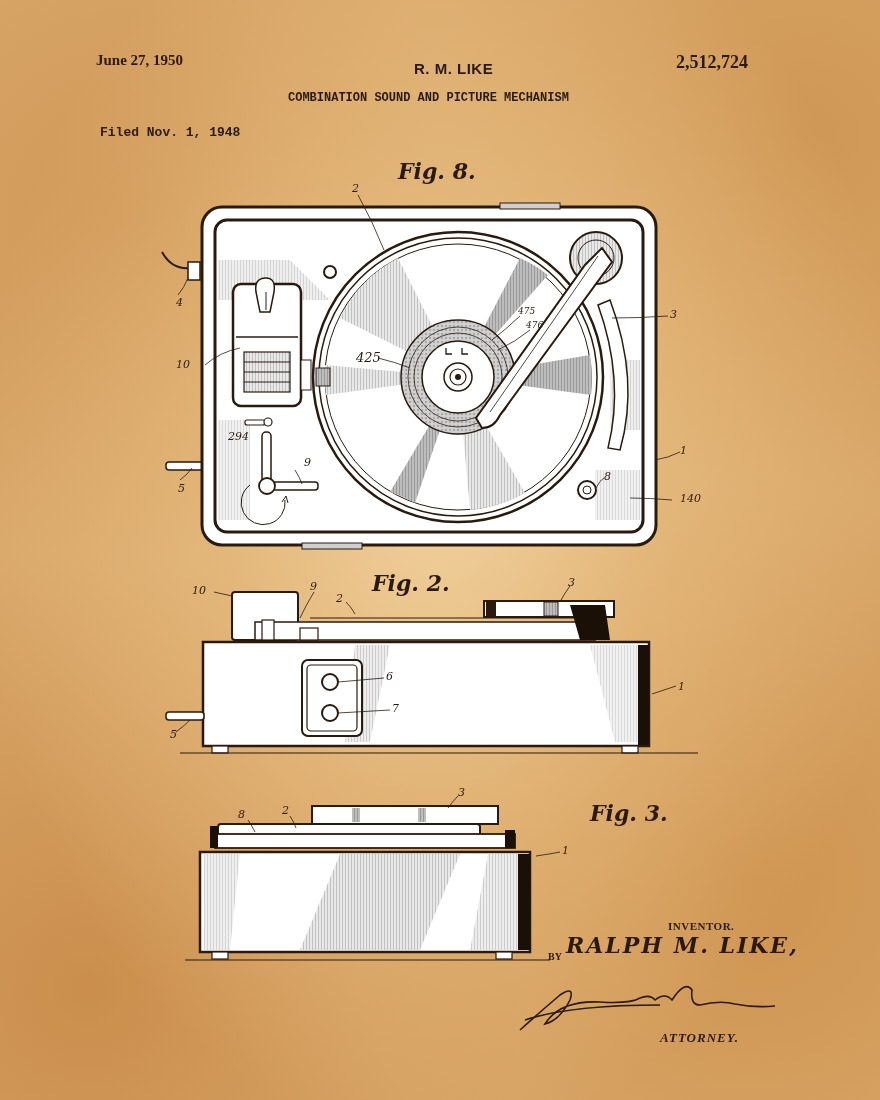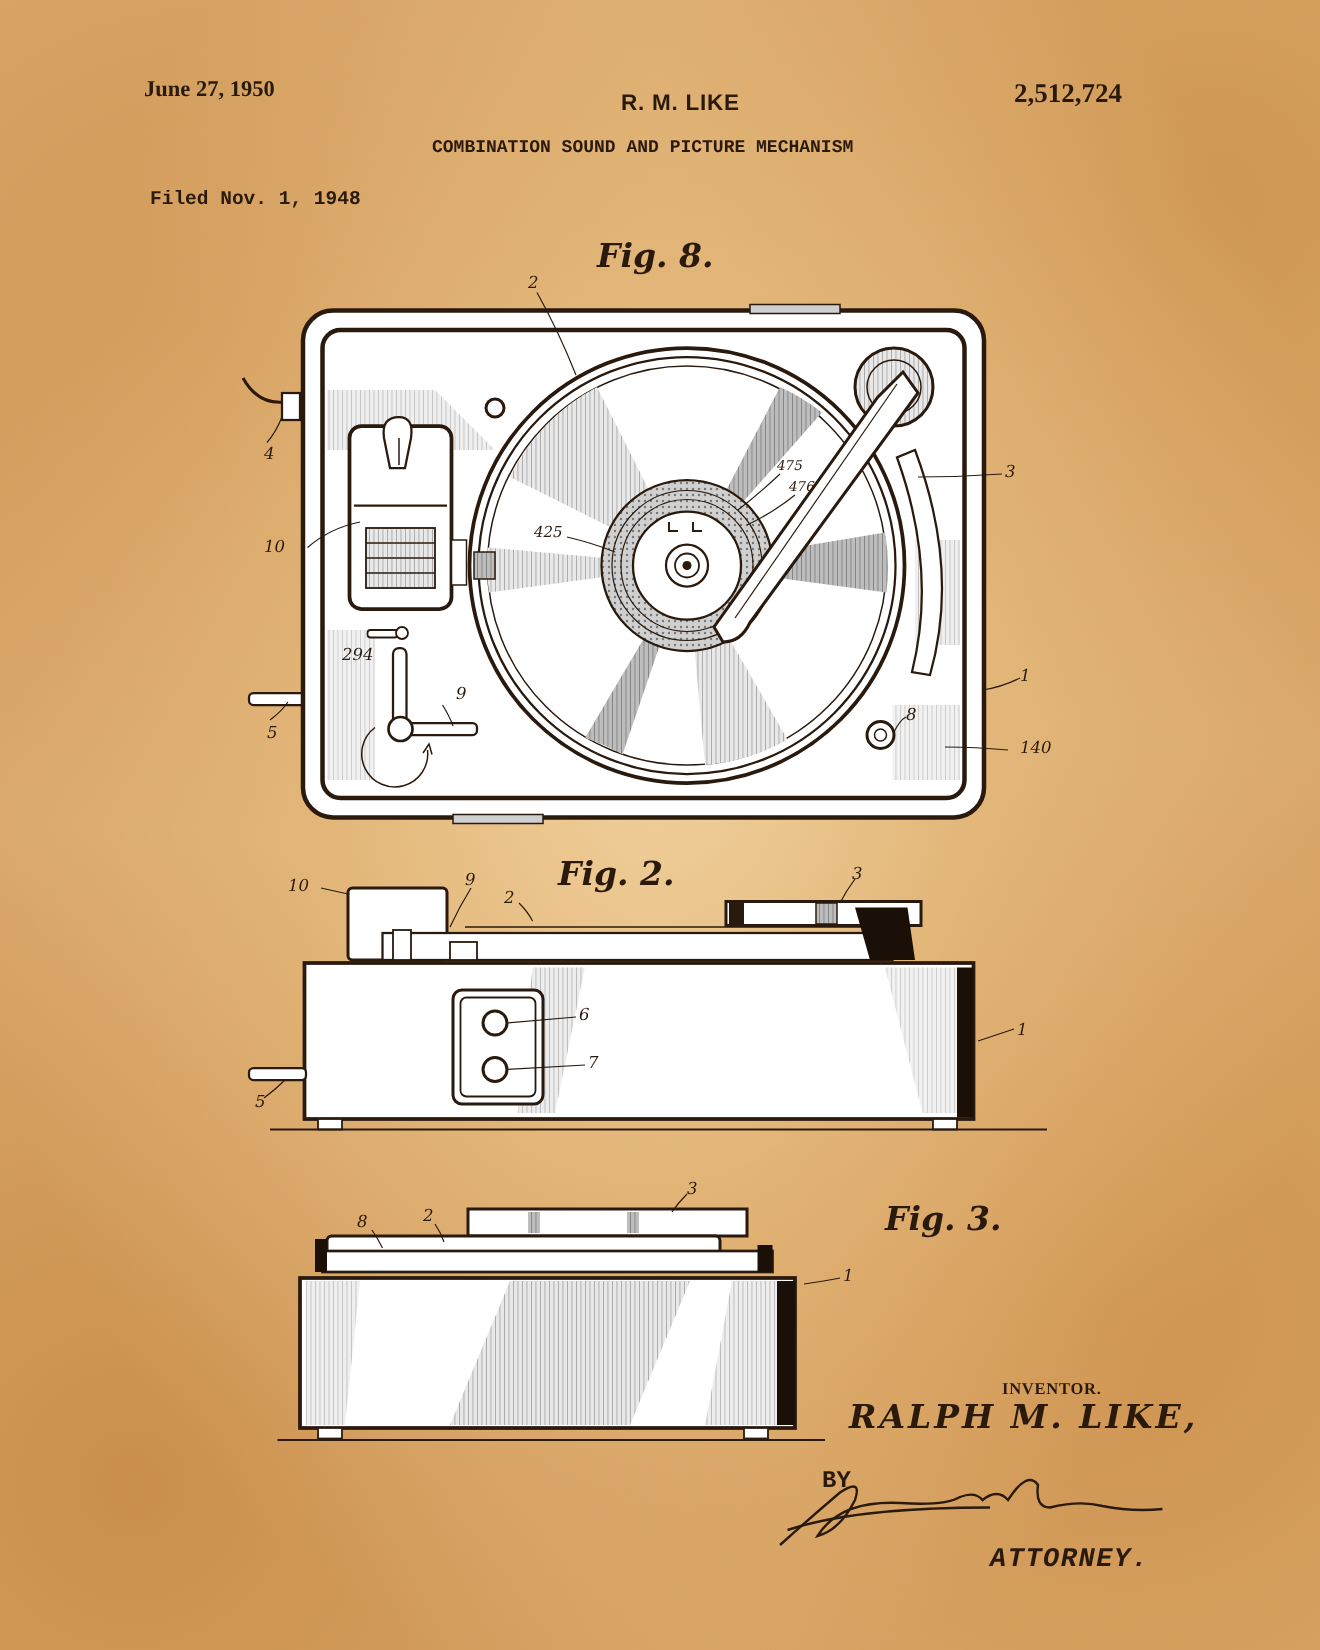"425" div.abs { font-size: 10px -> 13px }
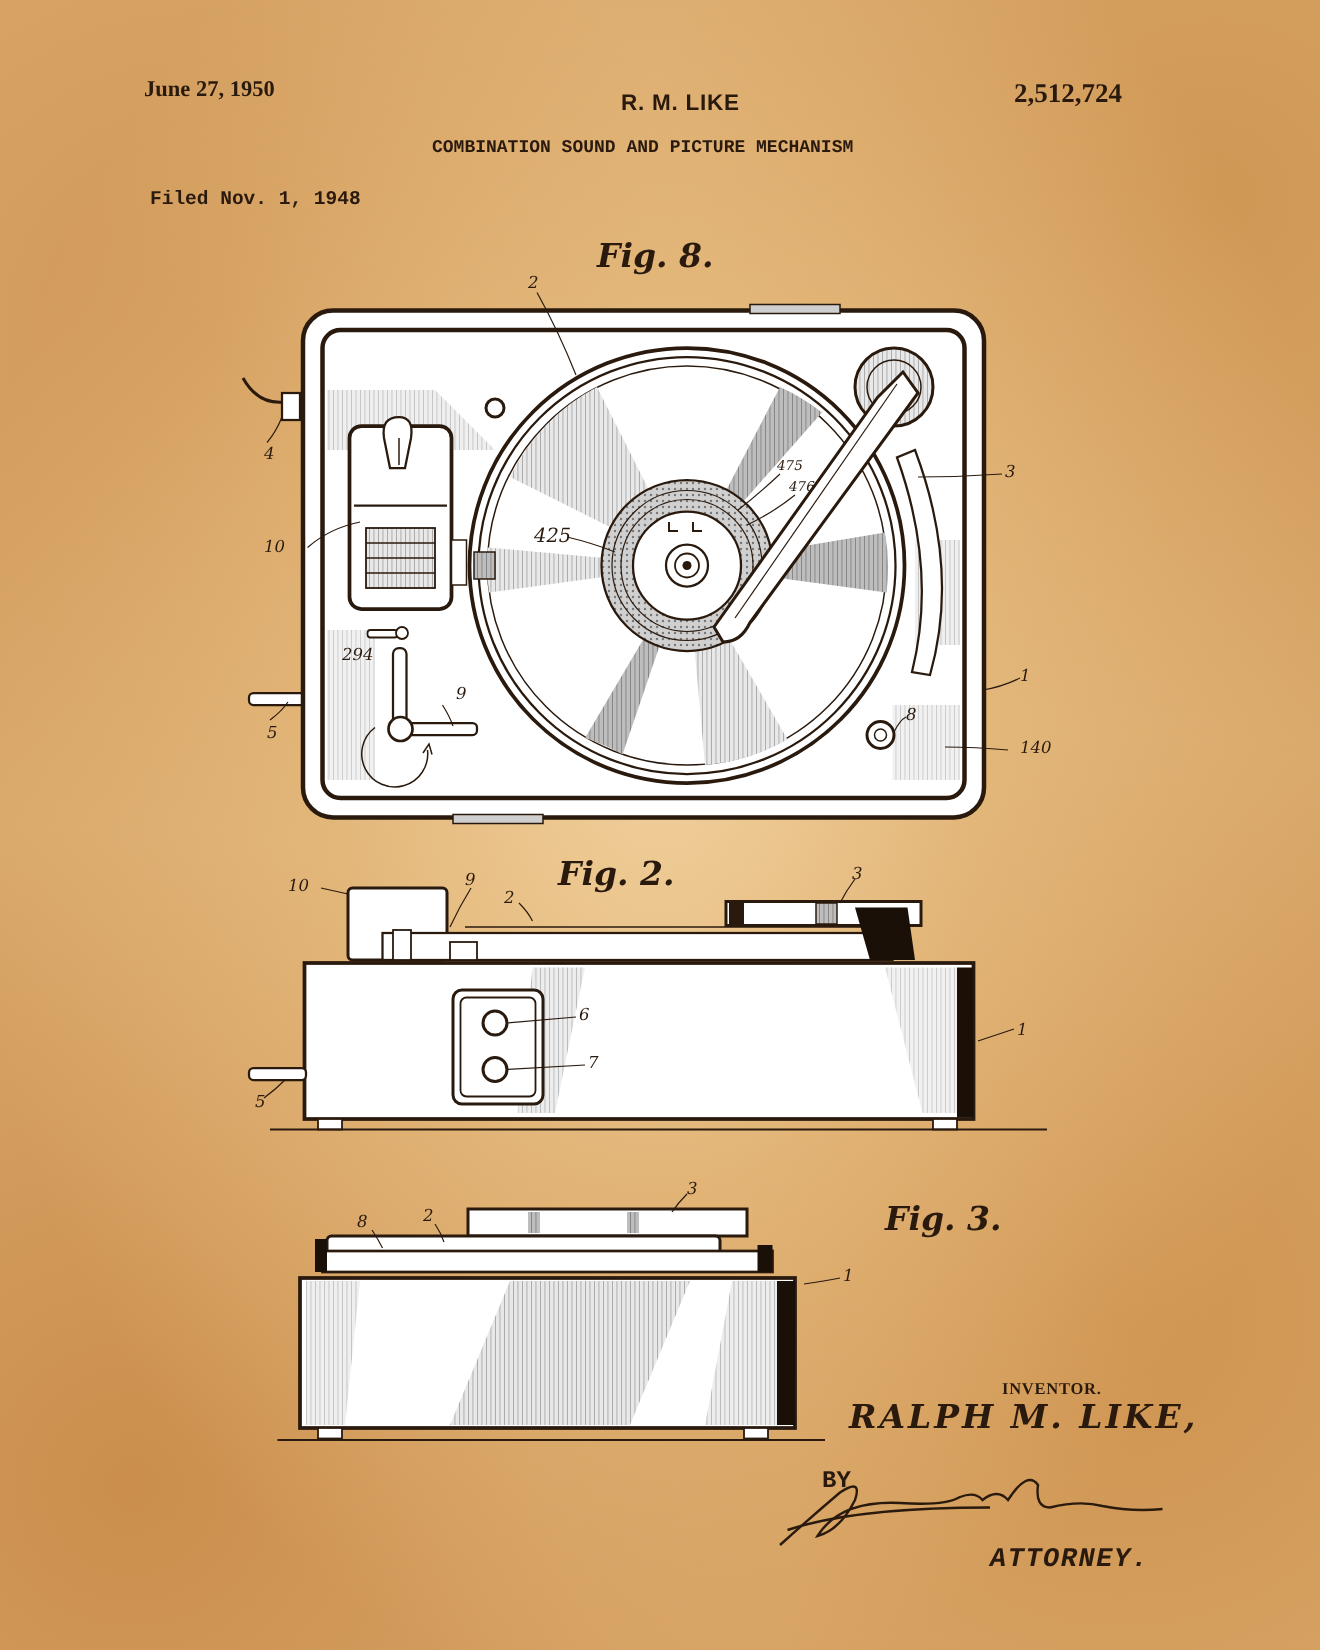"BY" .by { font-family: Liberation Mono, monospace -> Liberation Serif, serif; font-size: 16px -> 10px; top: 978px -> 951px }
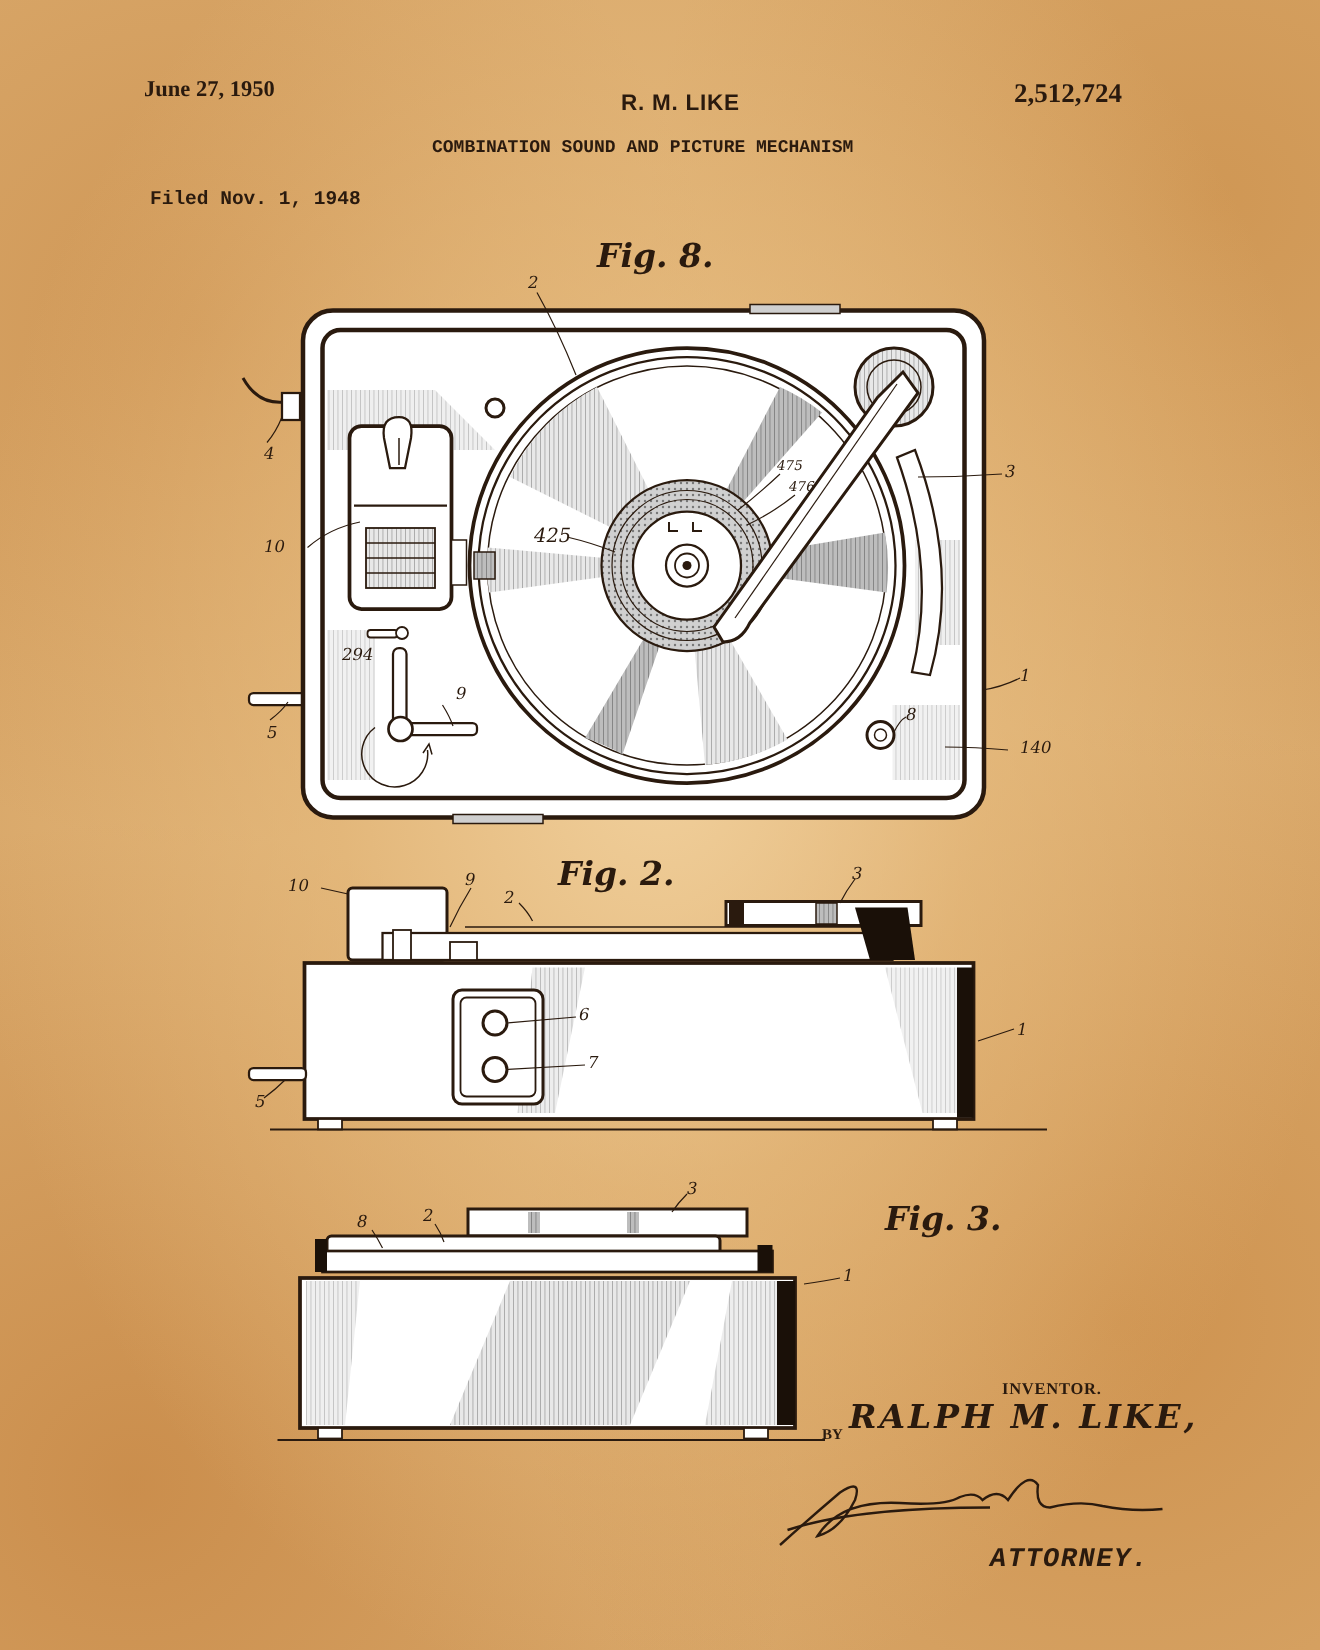"ATTORNEY." .att { font-family: Liberation Mono, monospace -> Liberation Serif, serif; font-size: 18px -> 13px }
